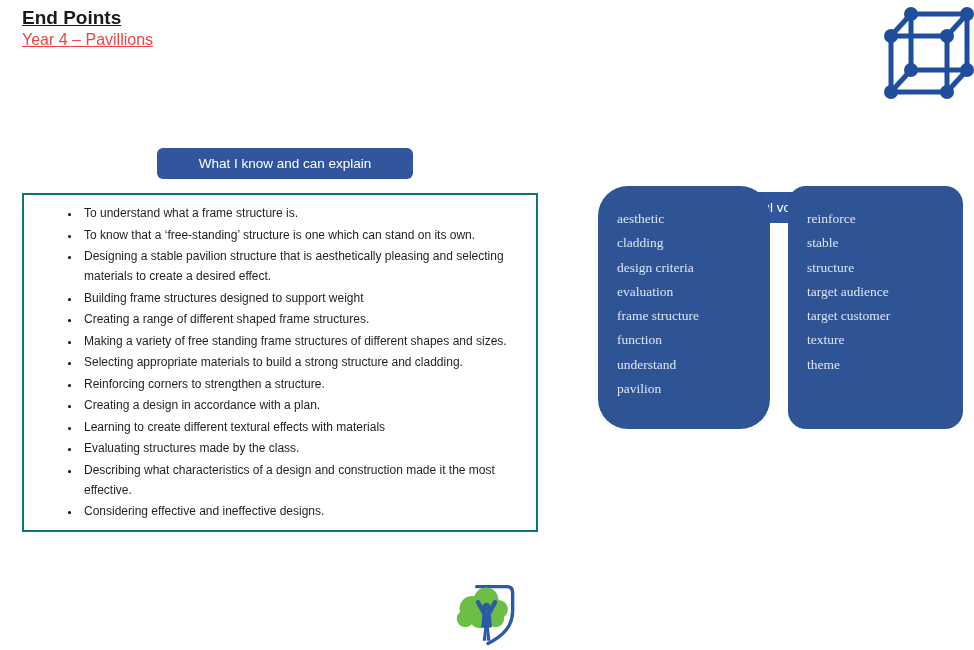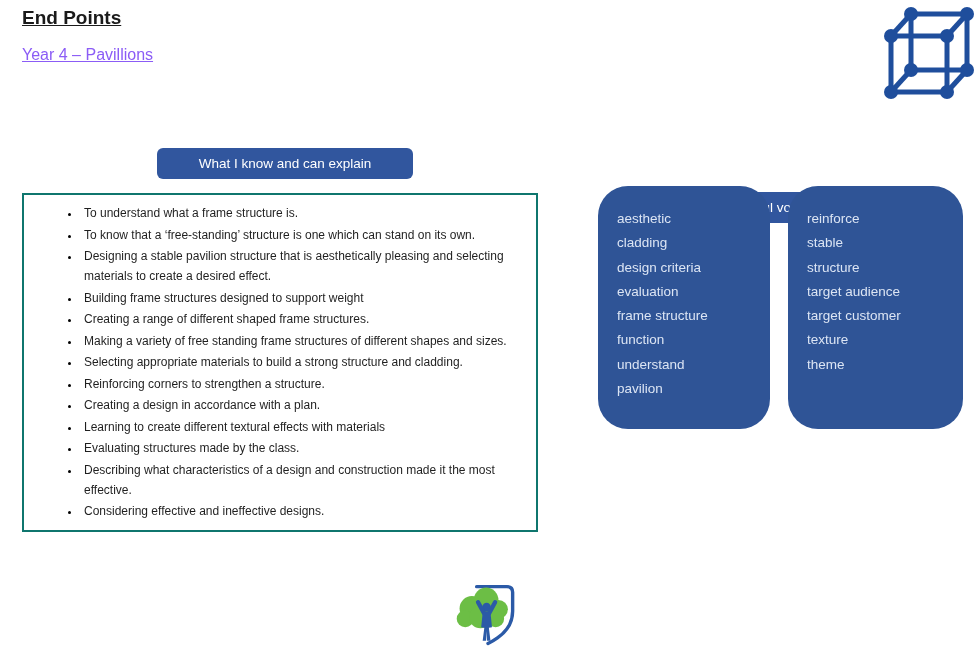"Year 4 – Pavillions" .subtitle { color: #8b5cf6 -> #ef4444; margin-top: 15px -> none }
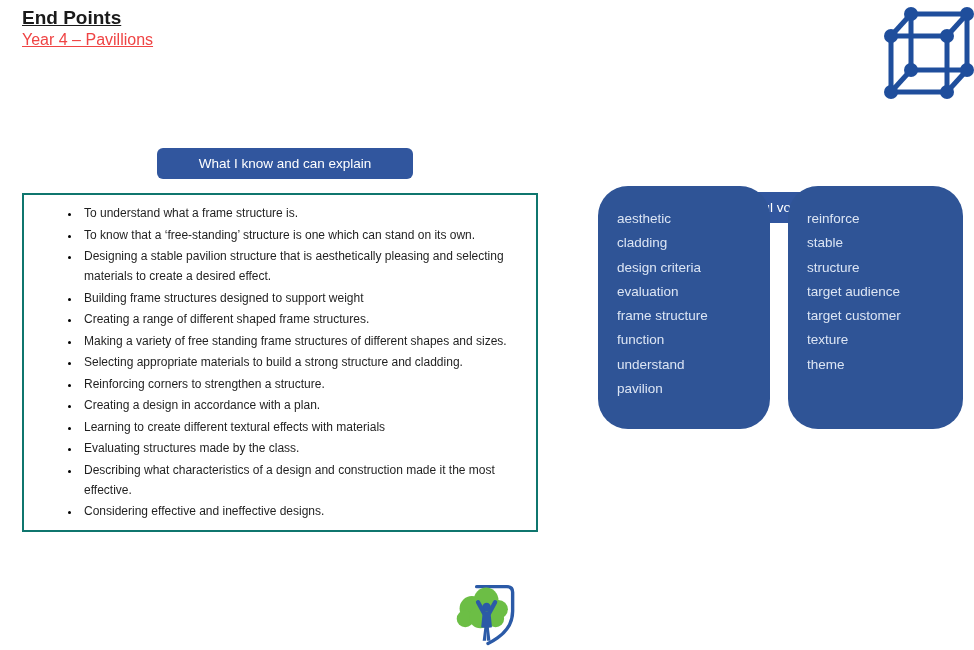"aesthetic" .vocab-word { font-family: none -> Liberation Serif, serif }
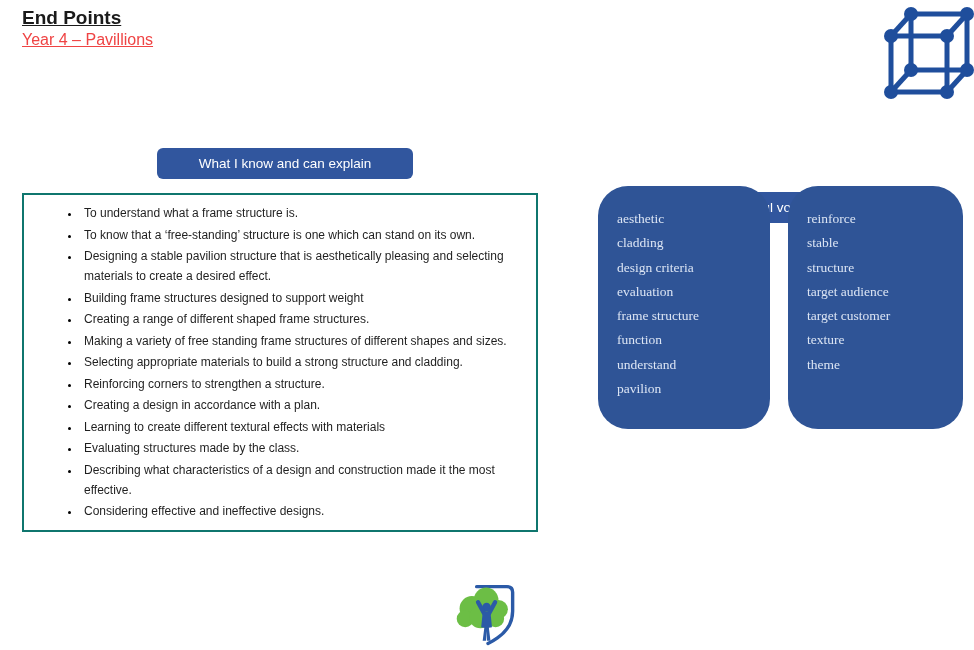"reinforce" .vocab-box-2 { border-radius: none -> 18px }
